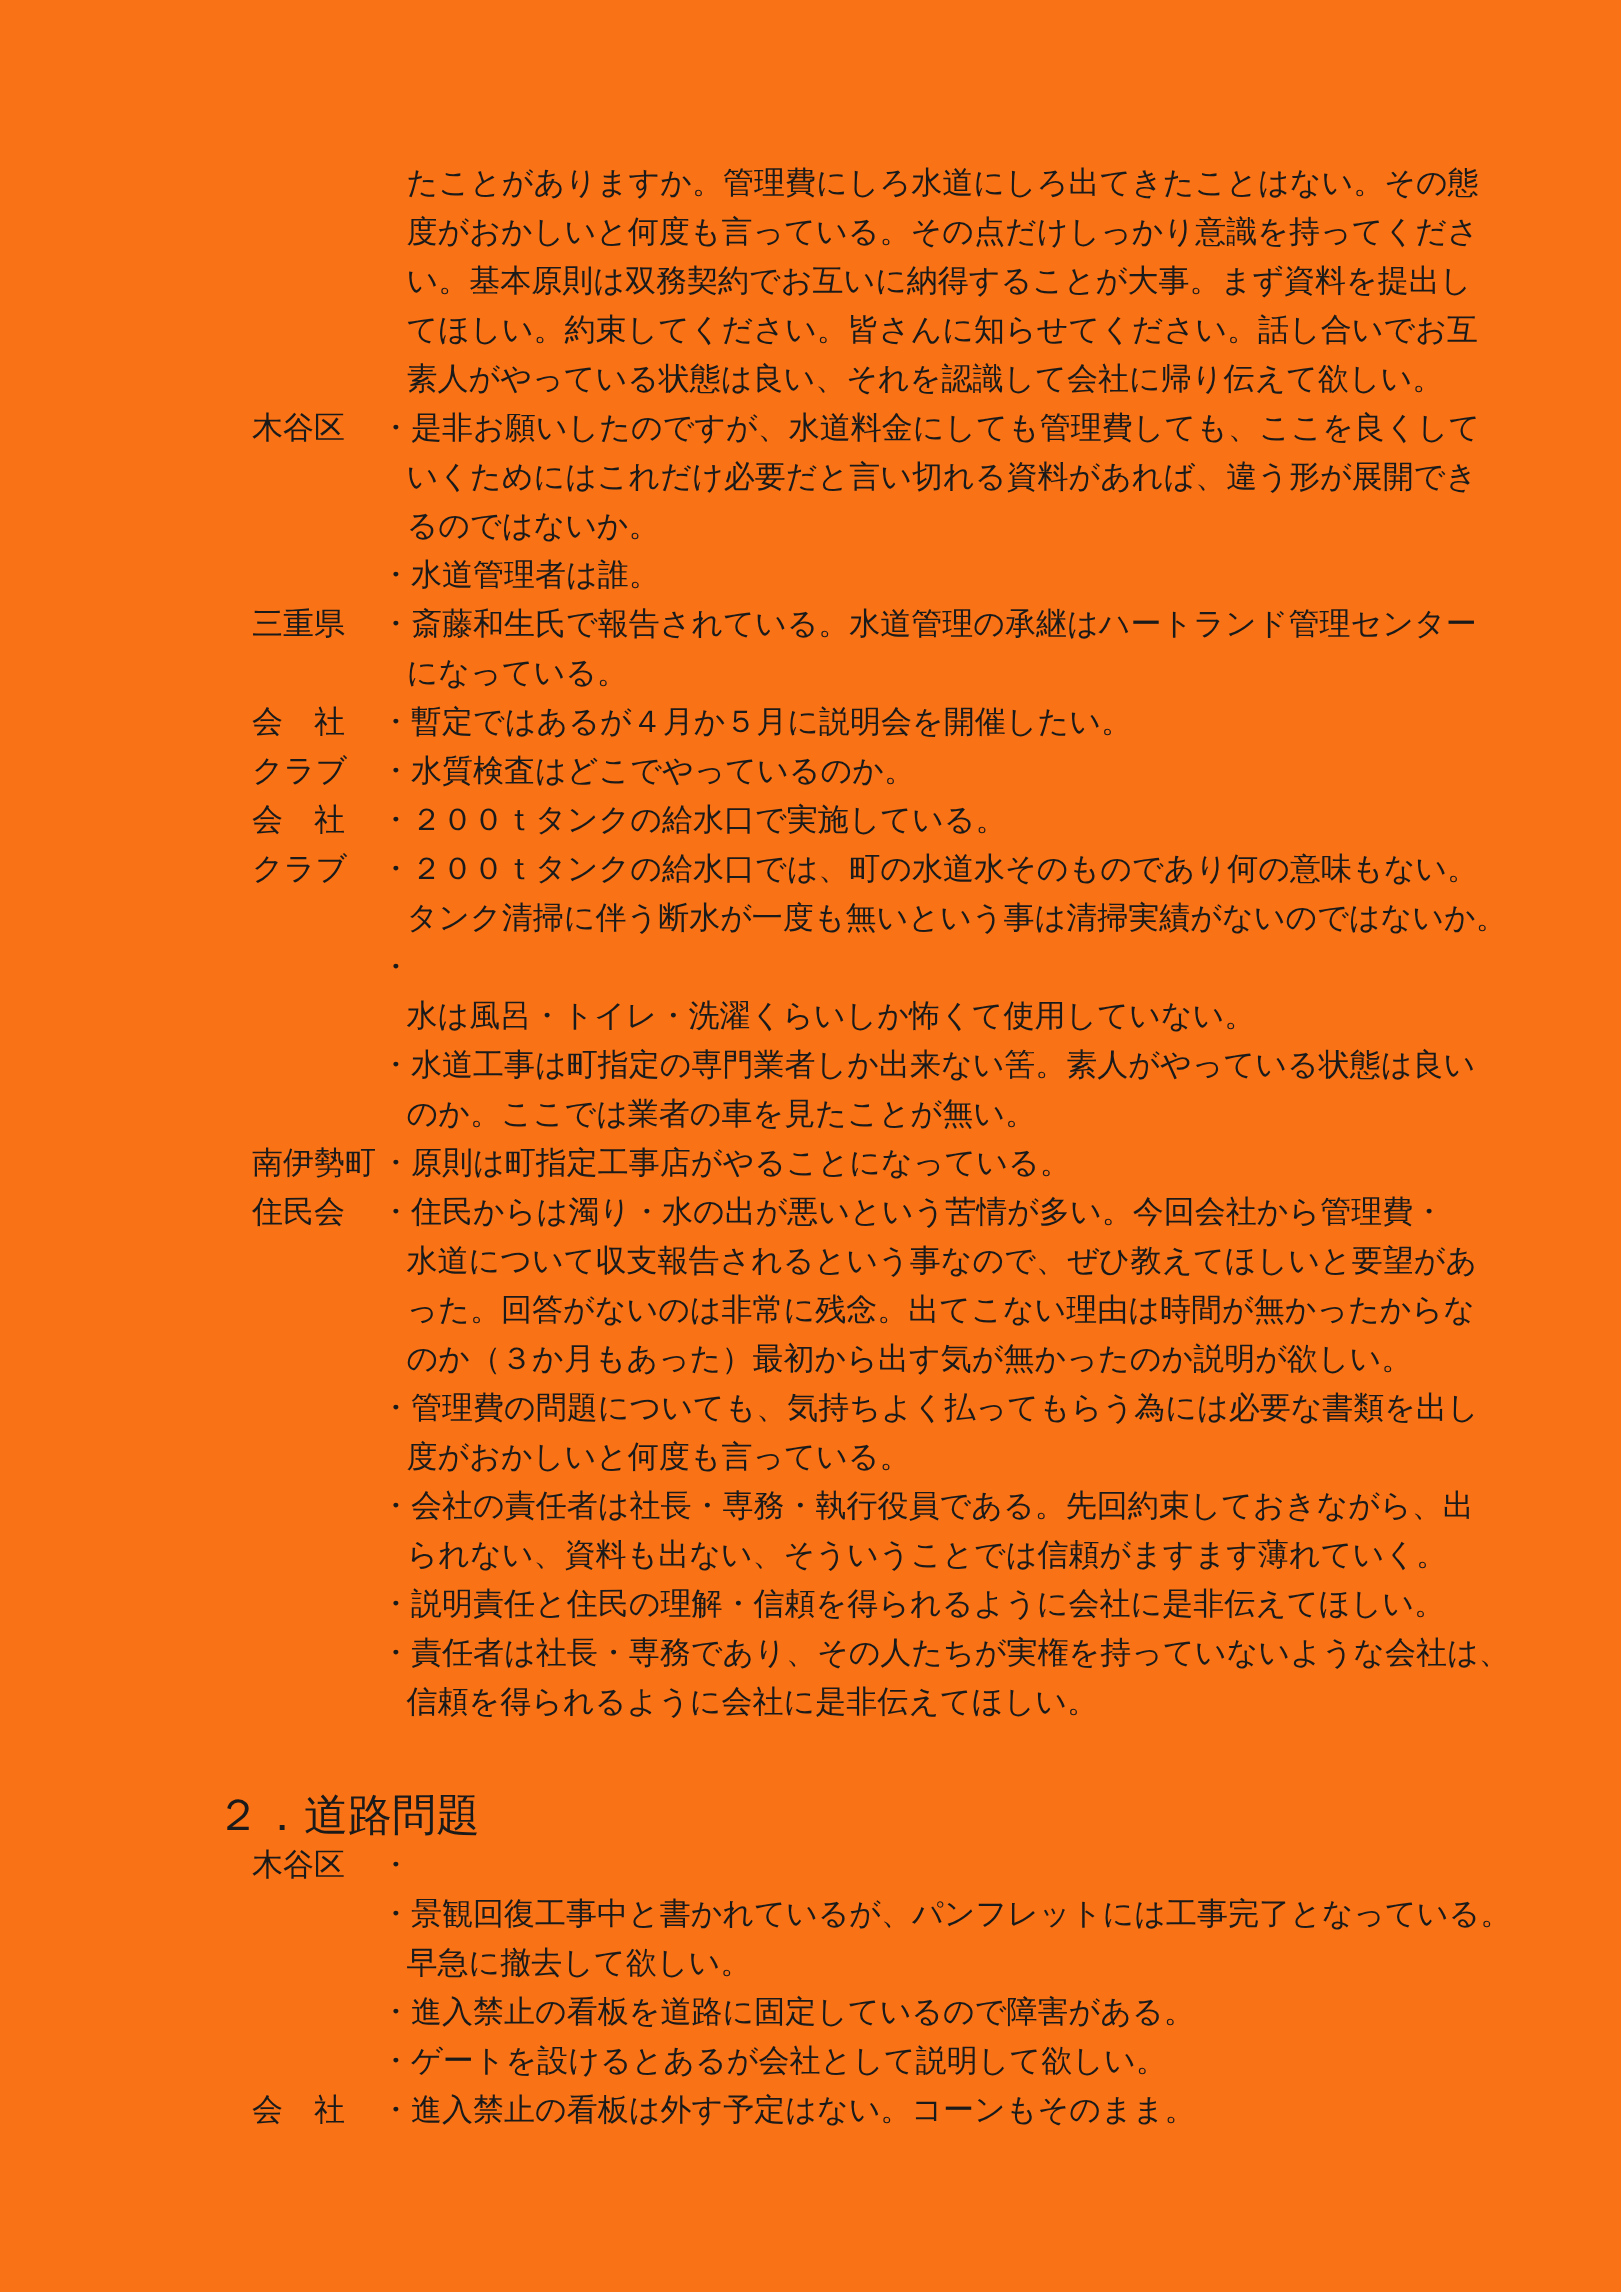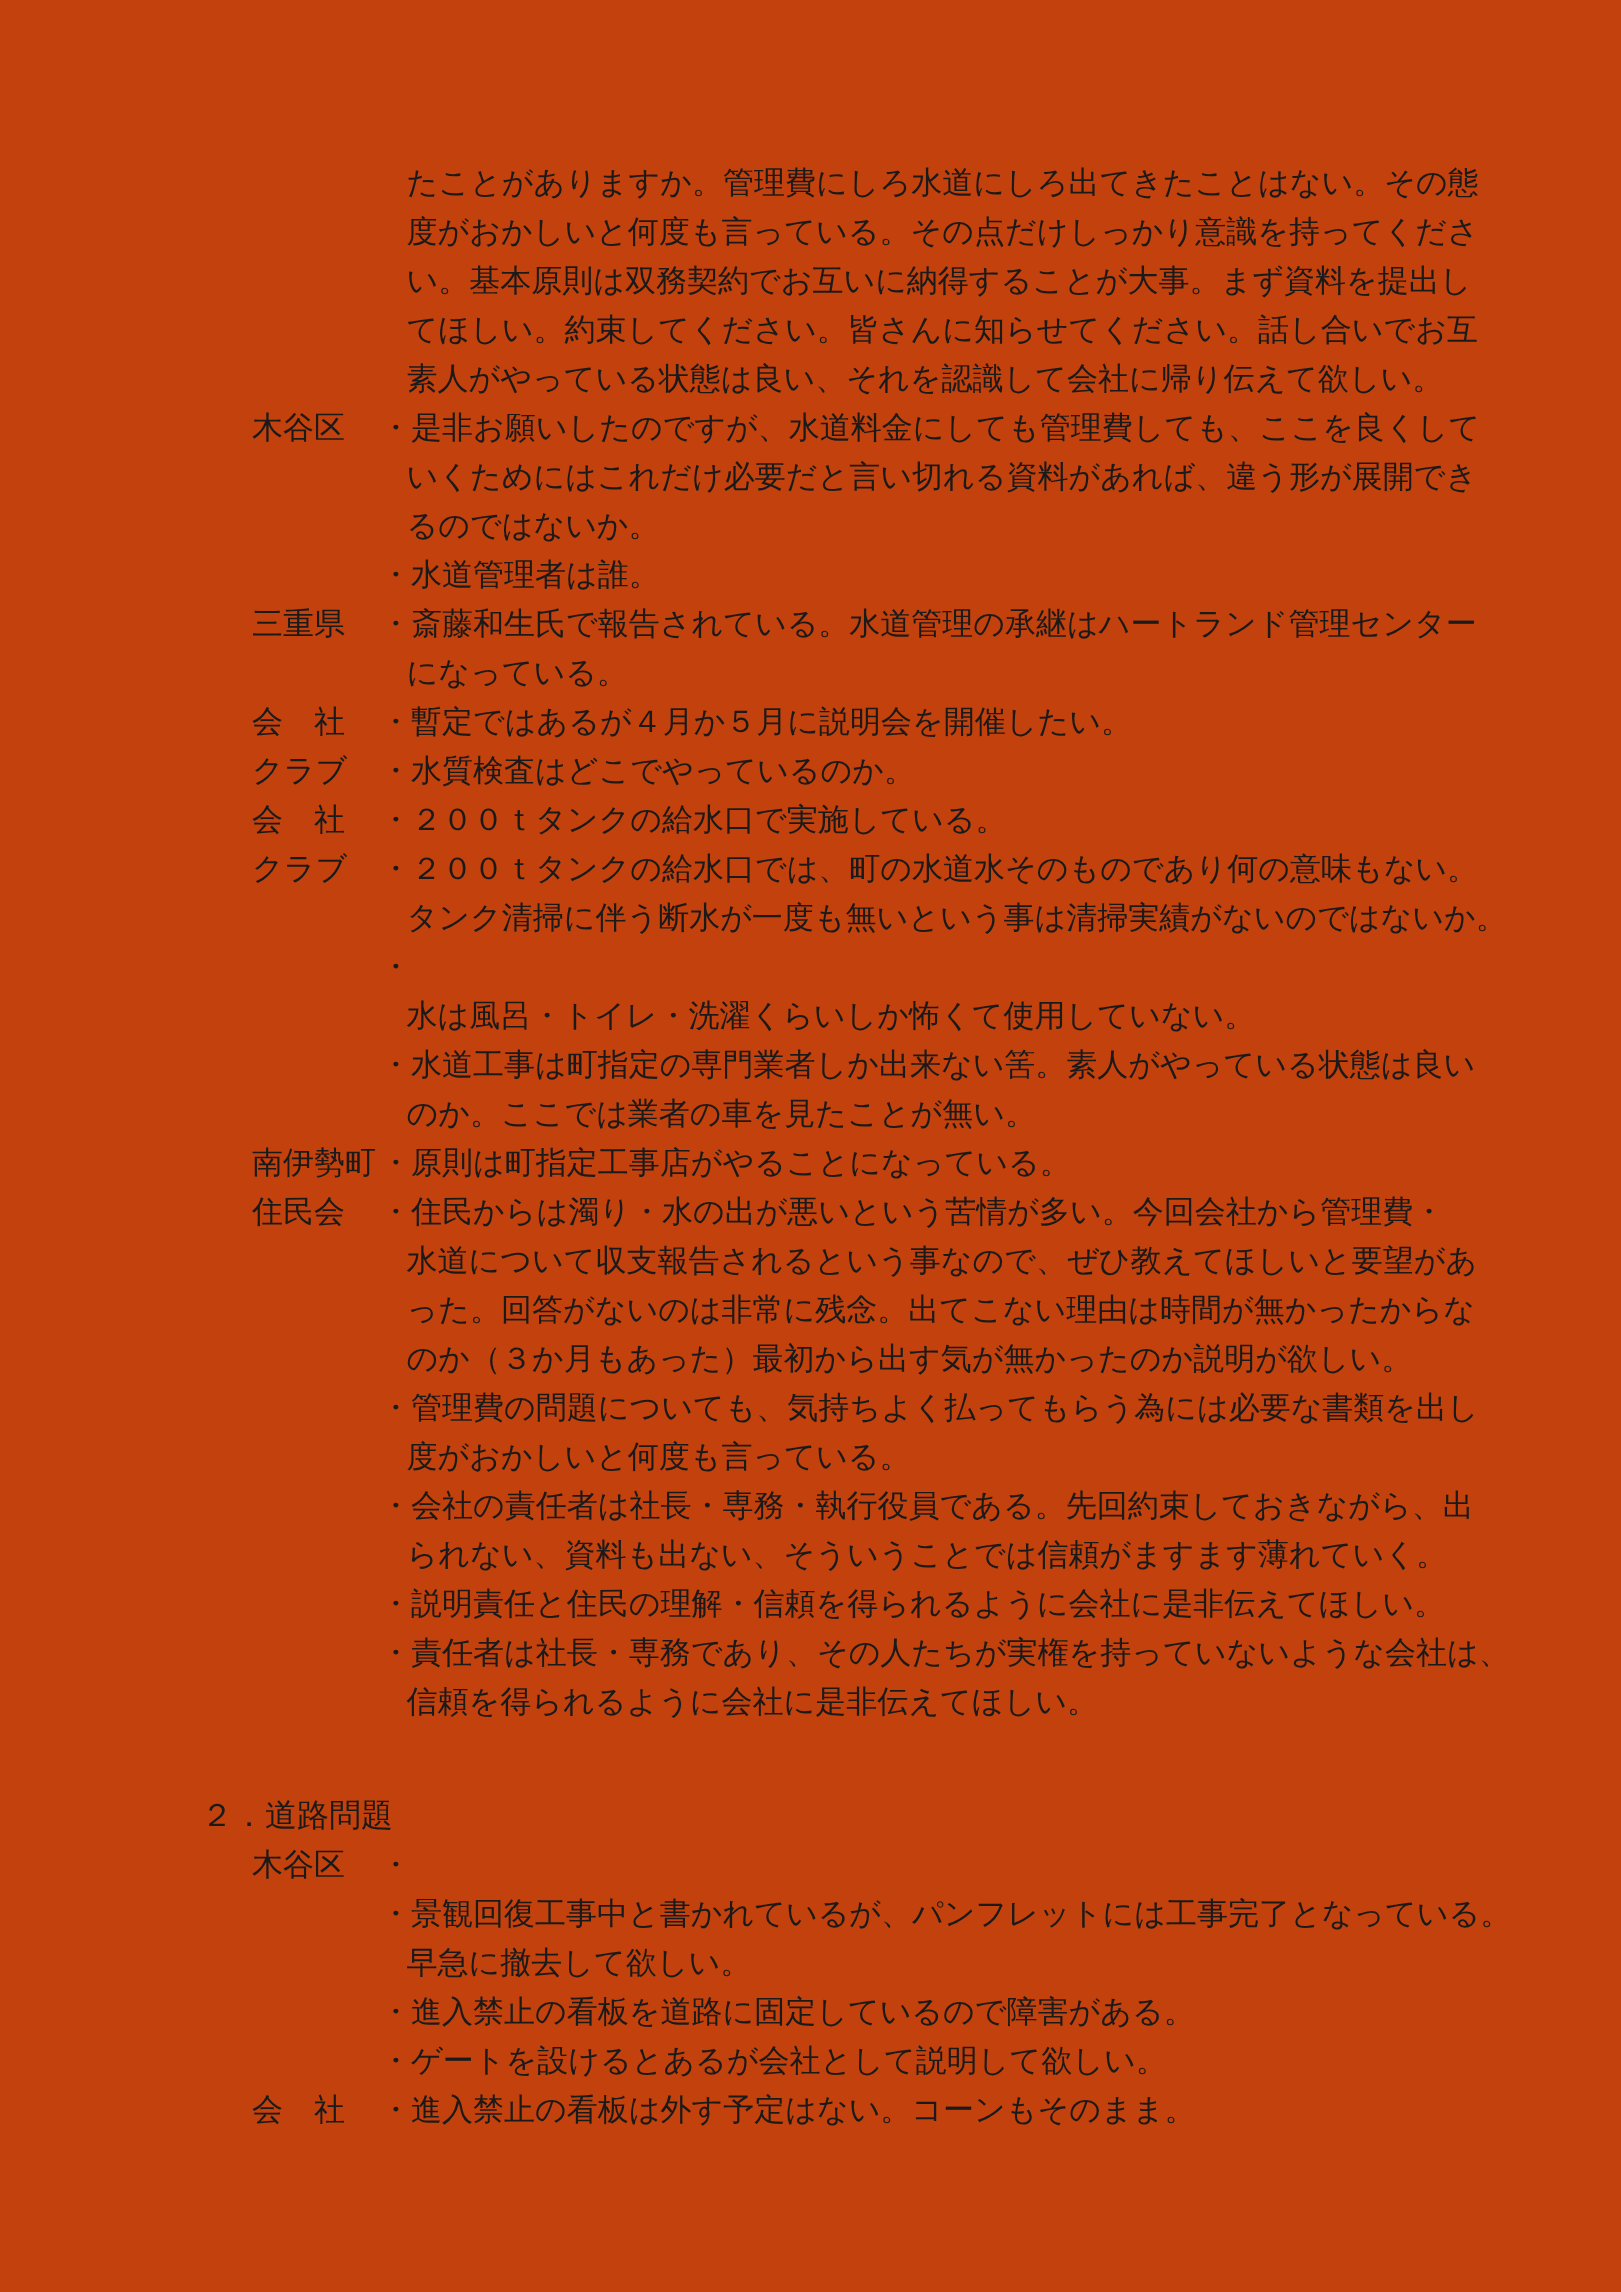"たことがありますか。管理費にしろ水道にしろ出てきたことはない。その態" .page { background: #c2410c -> #f97316 }
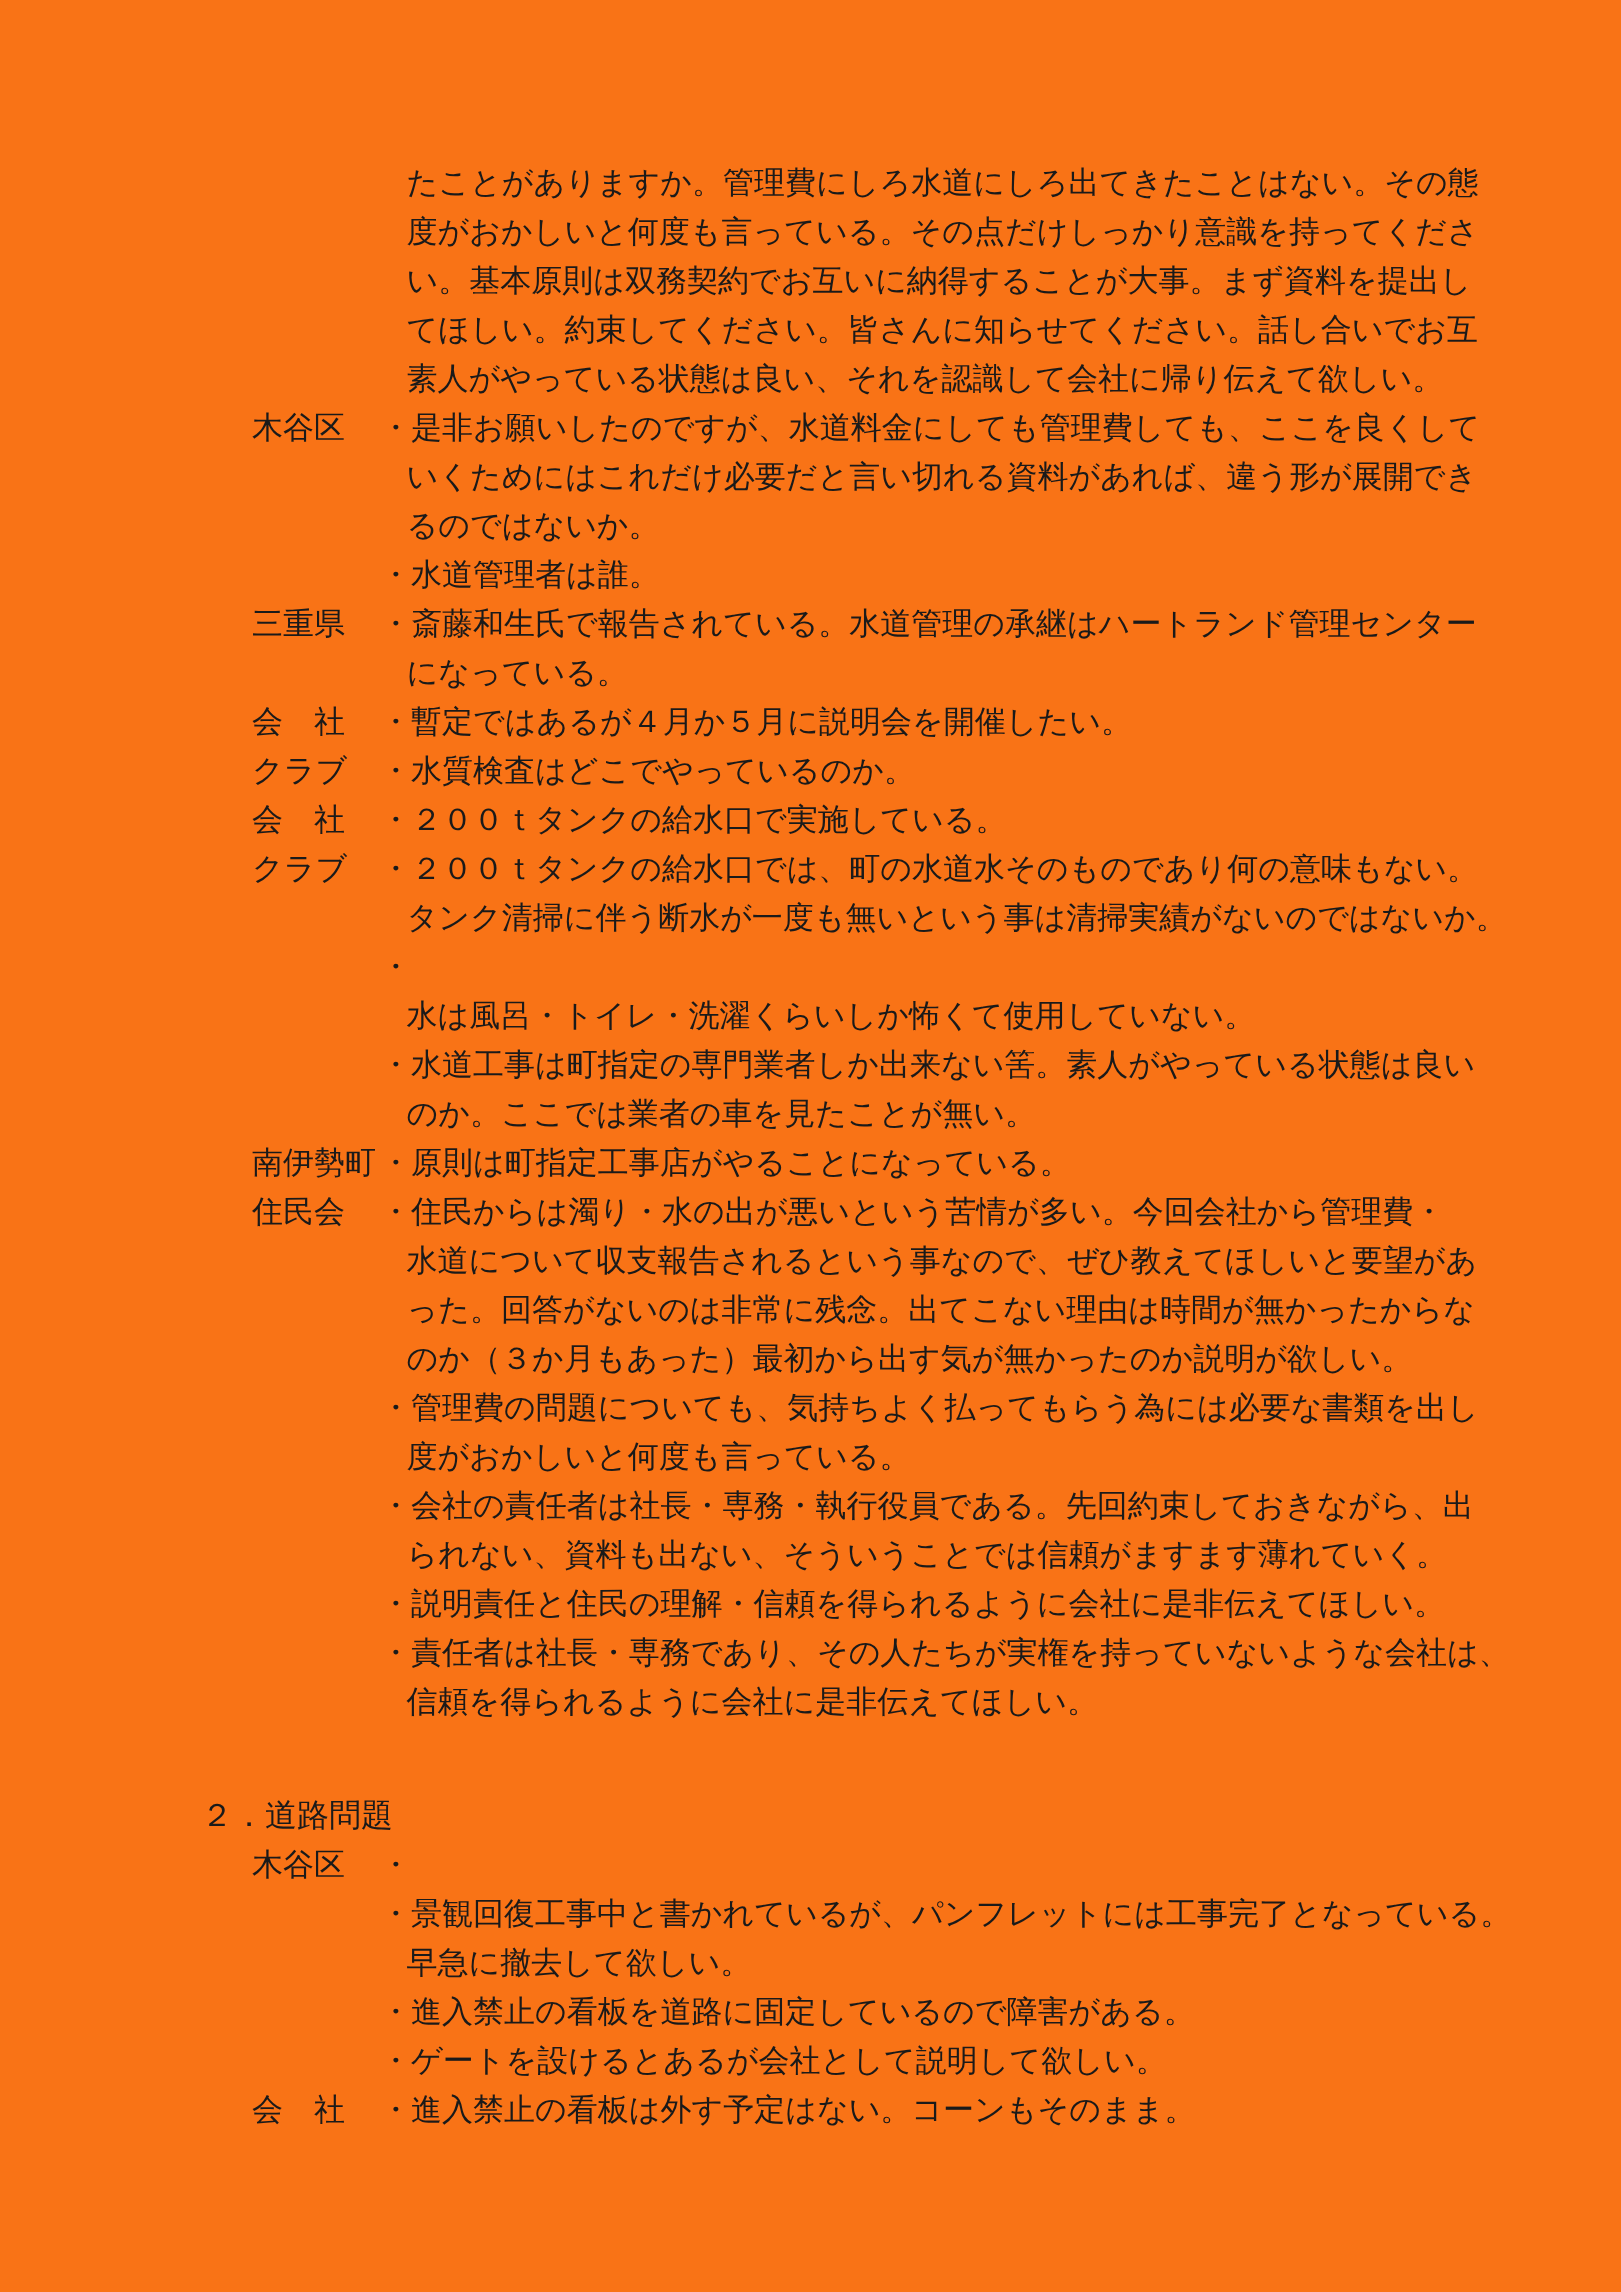"２．道路問題" .heading-row { font-size: 32px -> 44px; margin-left: none -> 15px }
